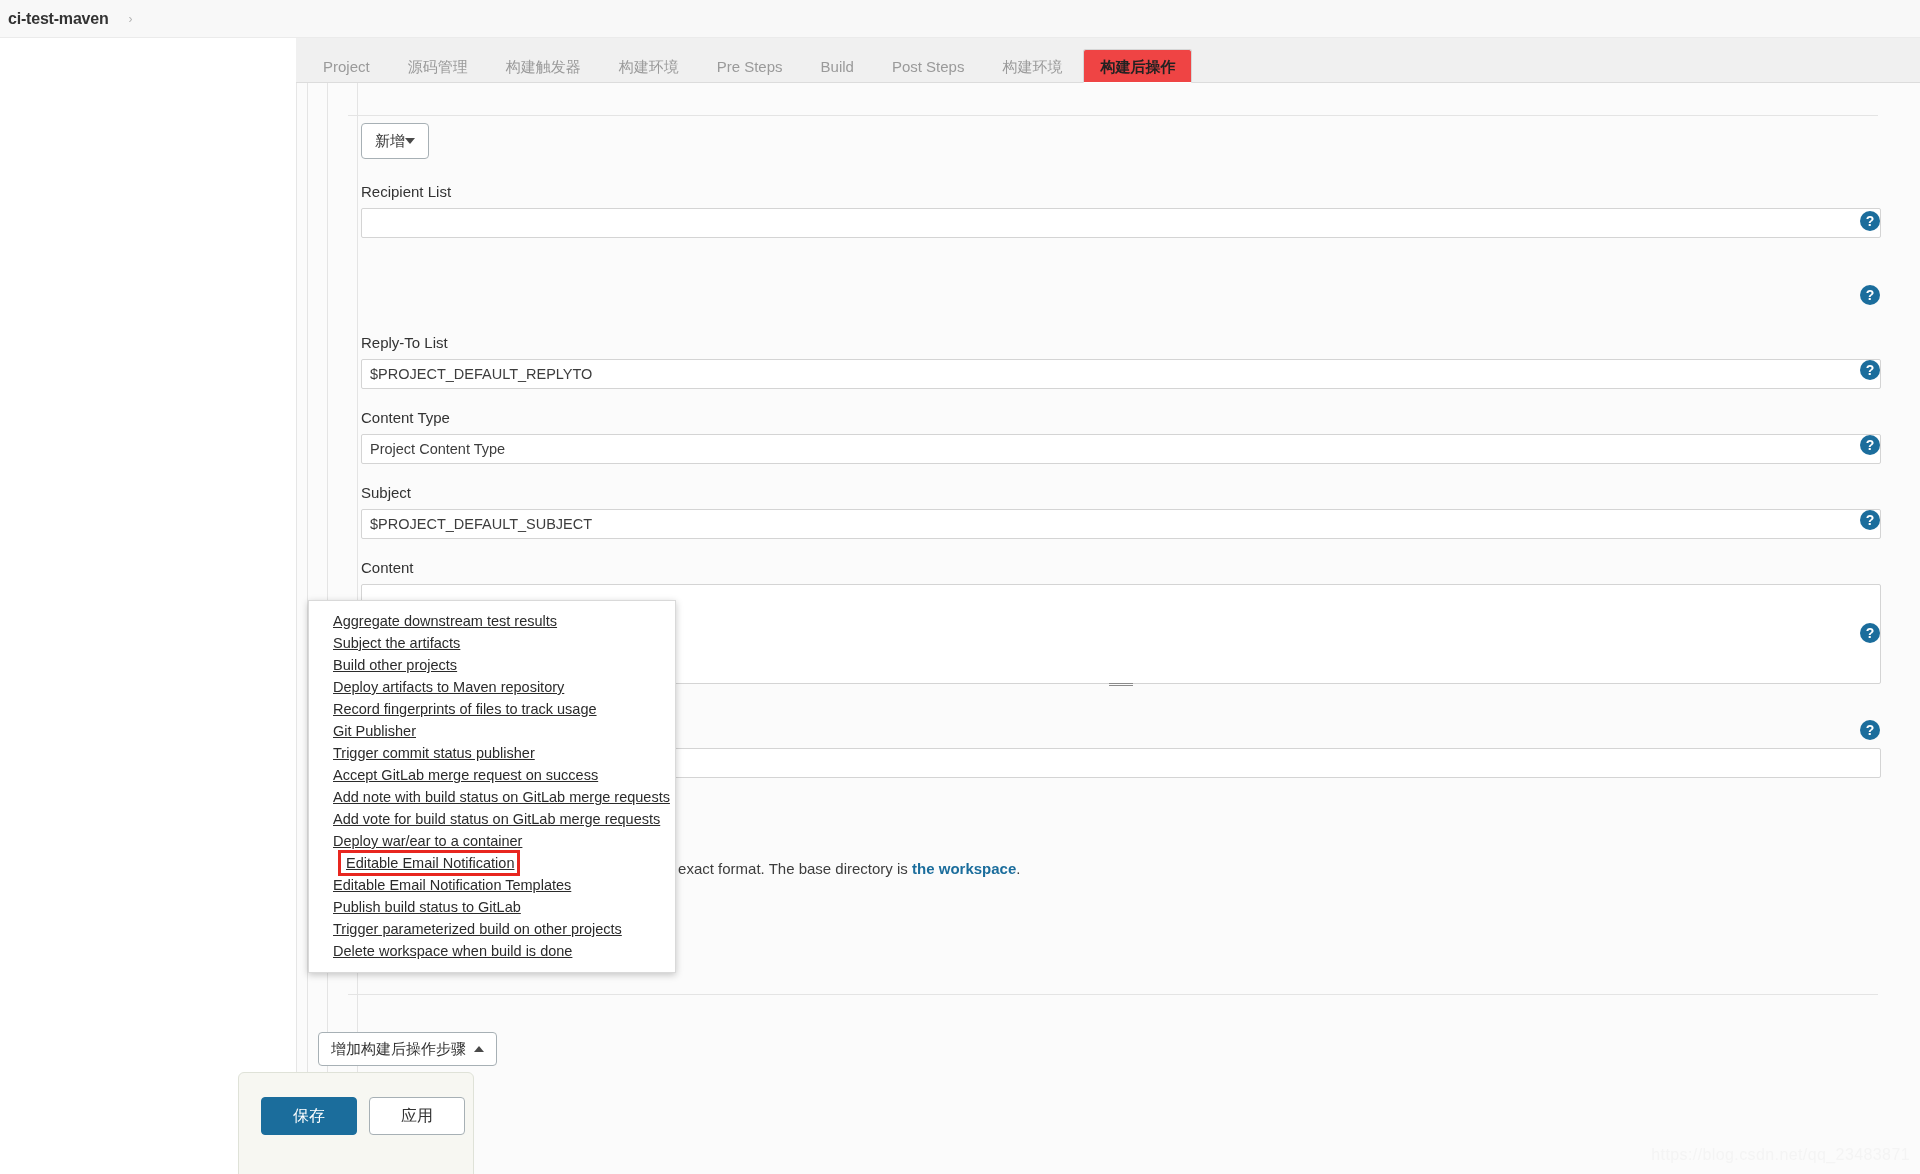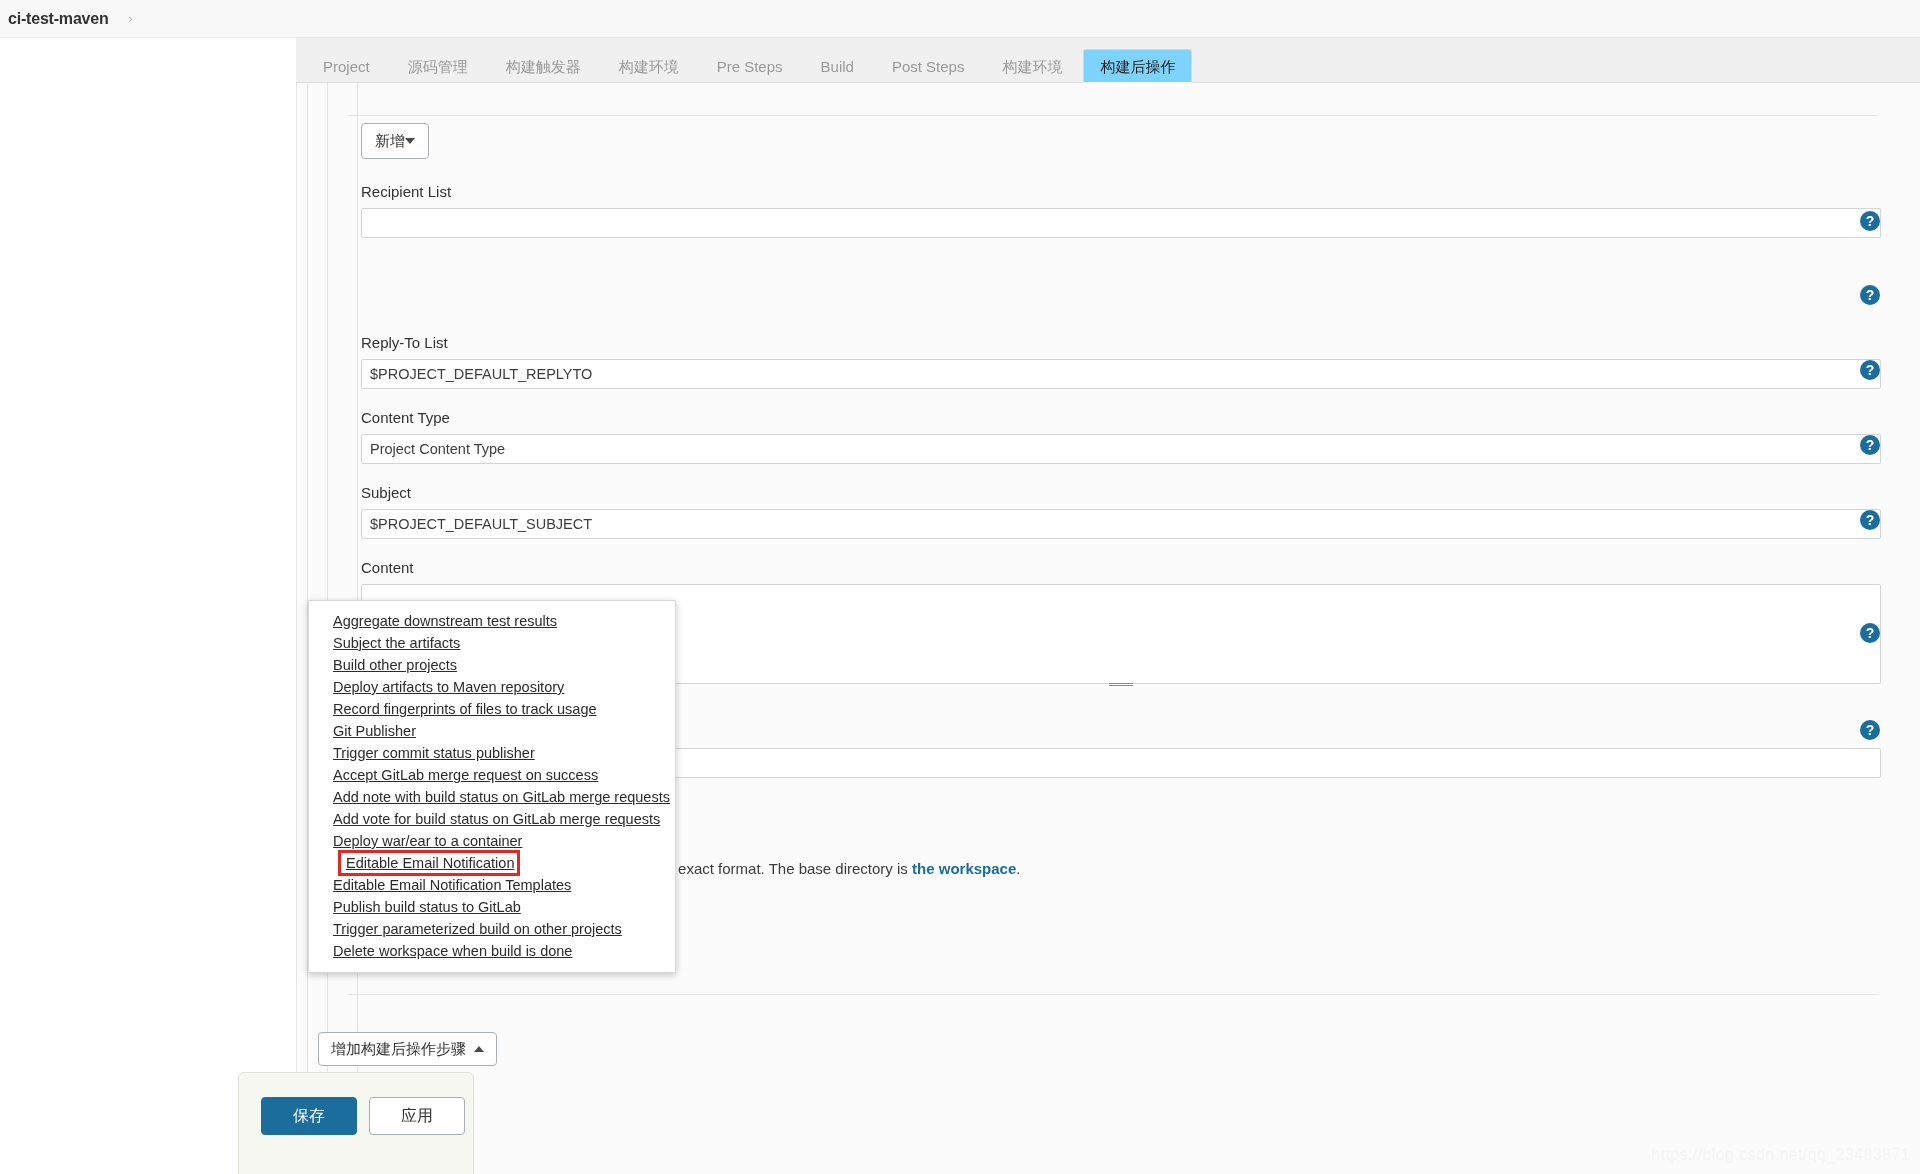"构建后操作" .config-tab.active { background: #7dd3fc -> #ef4444; font-weight: normal -> bold }
